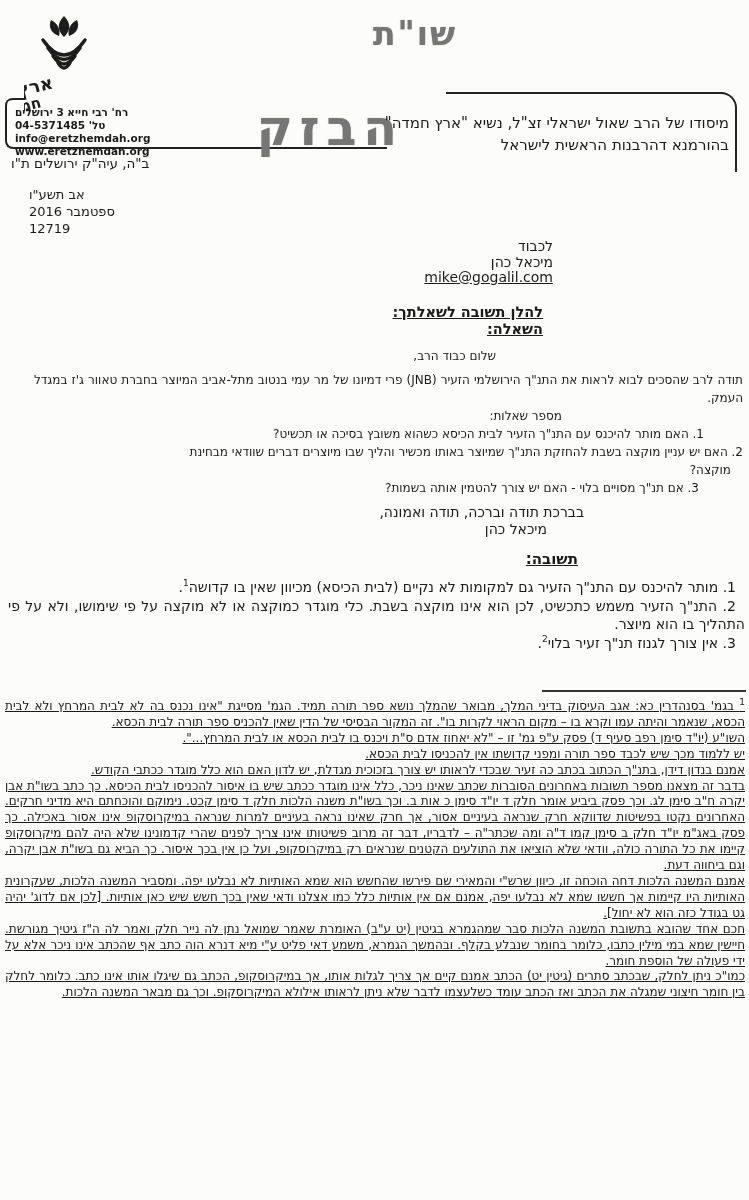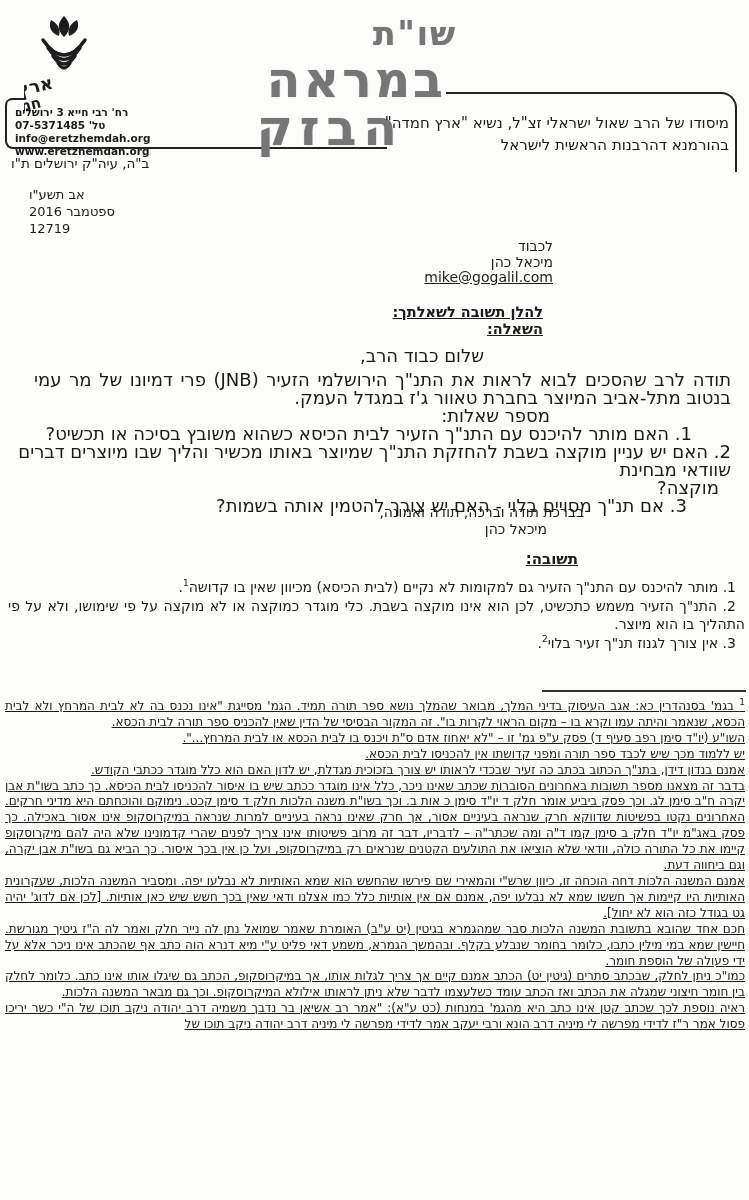"במראה" div.title-line { html: <div>במראה</div> -> none }
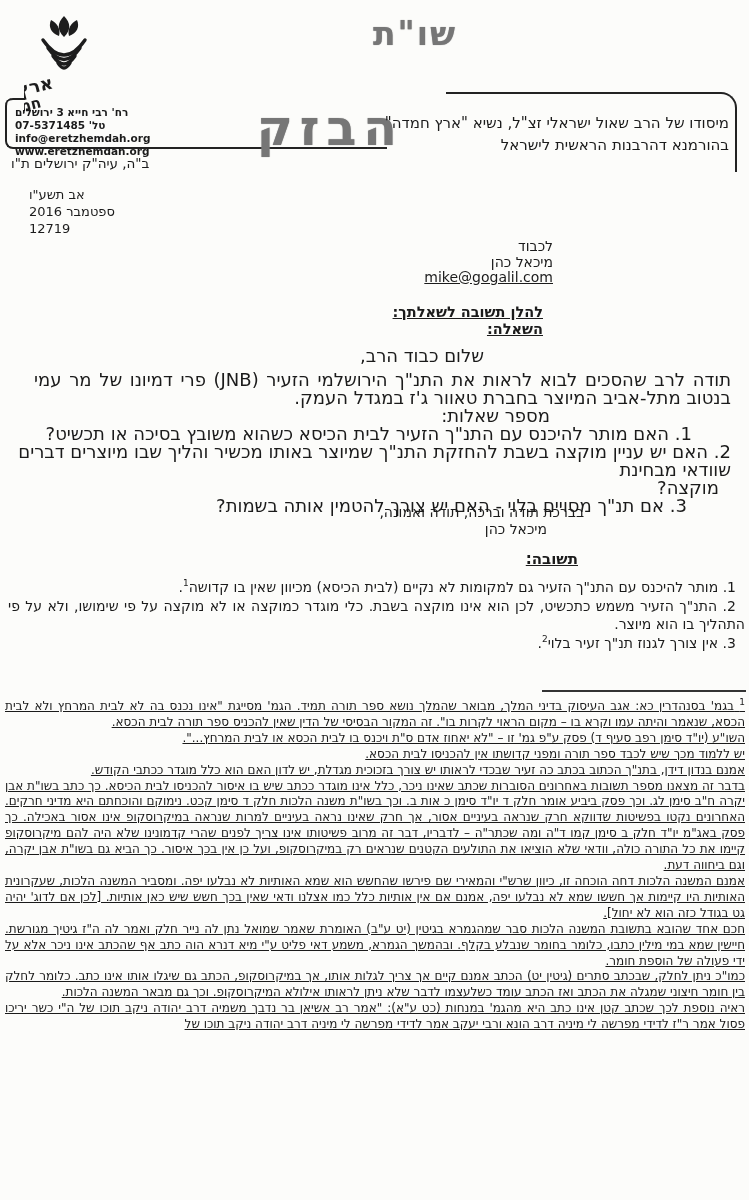"טל' 07-5371485" div { text: 07-5371485 -> 04-5371485 }
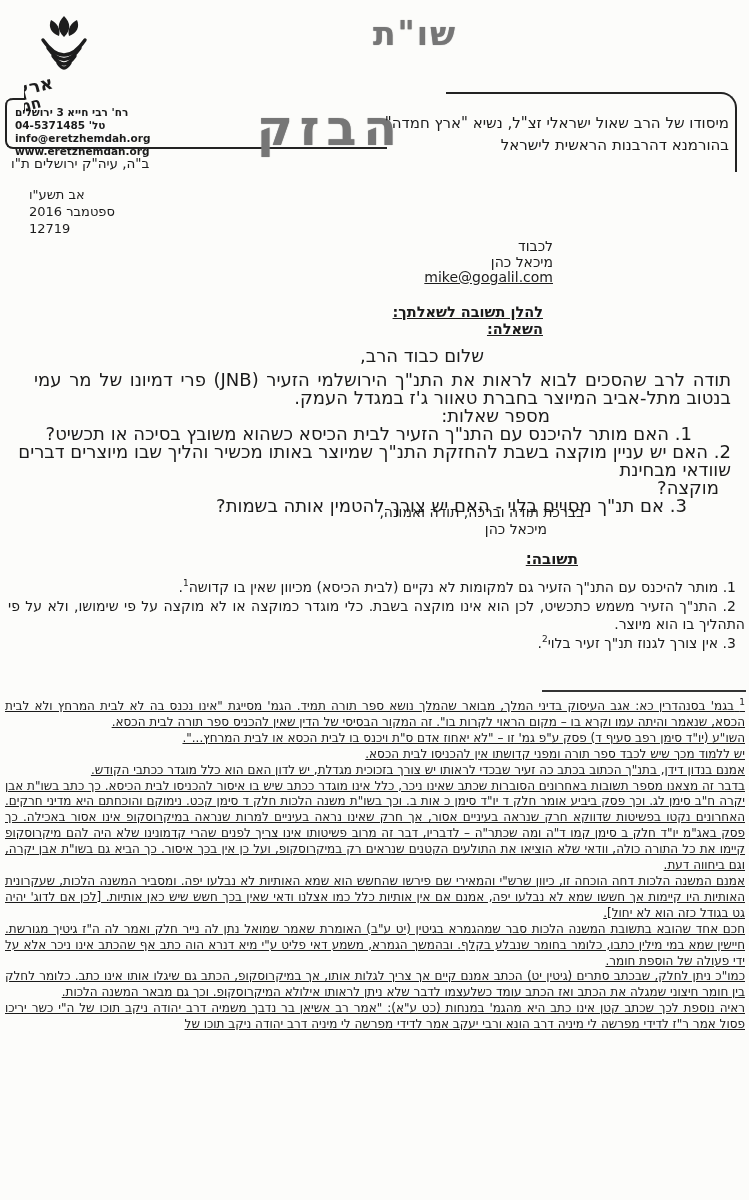"שלום כבוד הרב," .question { font-size: 18px -> 12px; right: 12px -> 0 }
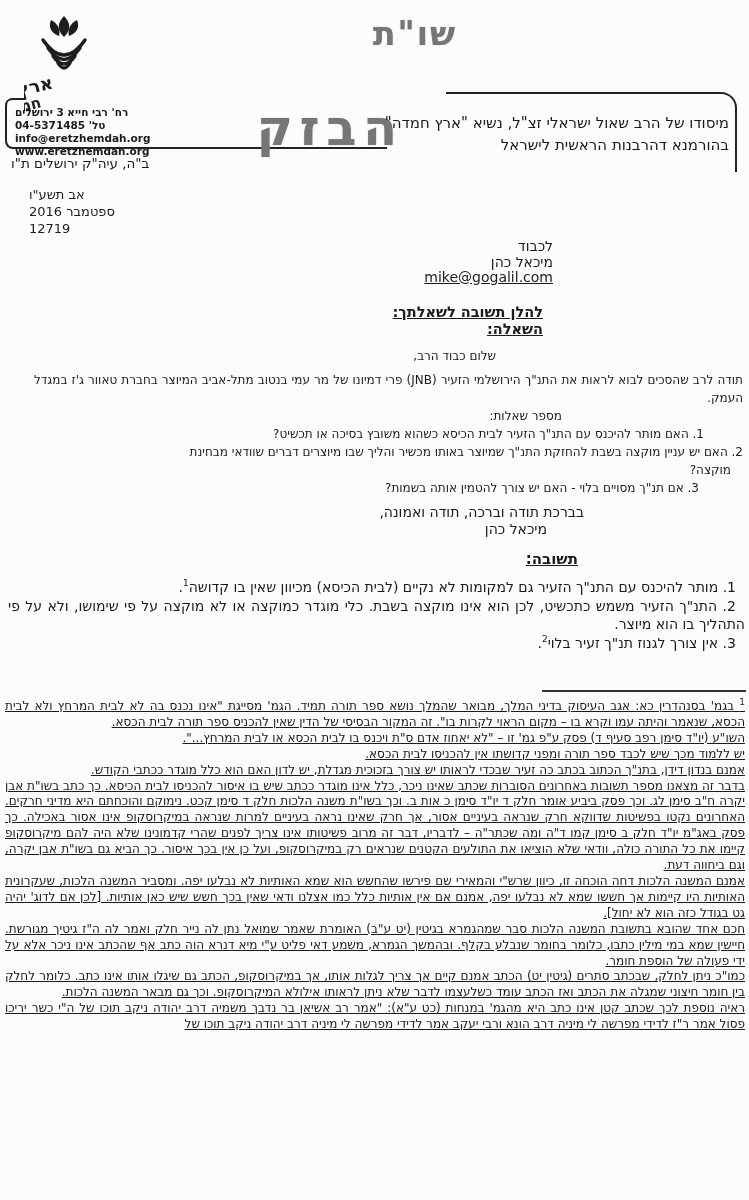"ראיה נוספת לכך שכתב קטן" div.fn-p { html: <div>ראיה נוספת לכך שכתב קטן אינו כתב היא מהגמ' במנחות (כט ע"א): "אמר רב אשיאן בר נדבך משמיה דרב יהודה ניקב תוכו של ה"י כשר יריכו פסול אמר ר"ז לדידי מפרשה לי מיניה דרב הונא ורבי יעקב אמר לדידי מפרשה לי מיניה דרב יהודה ניקב תוכו של</div> -> none }
